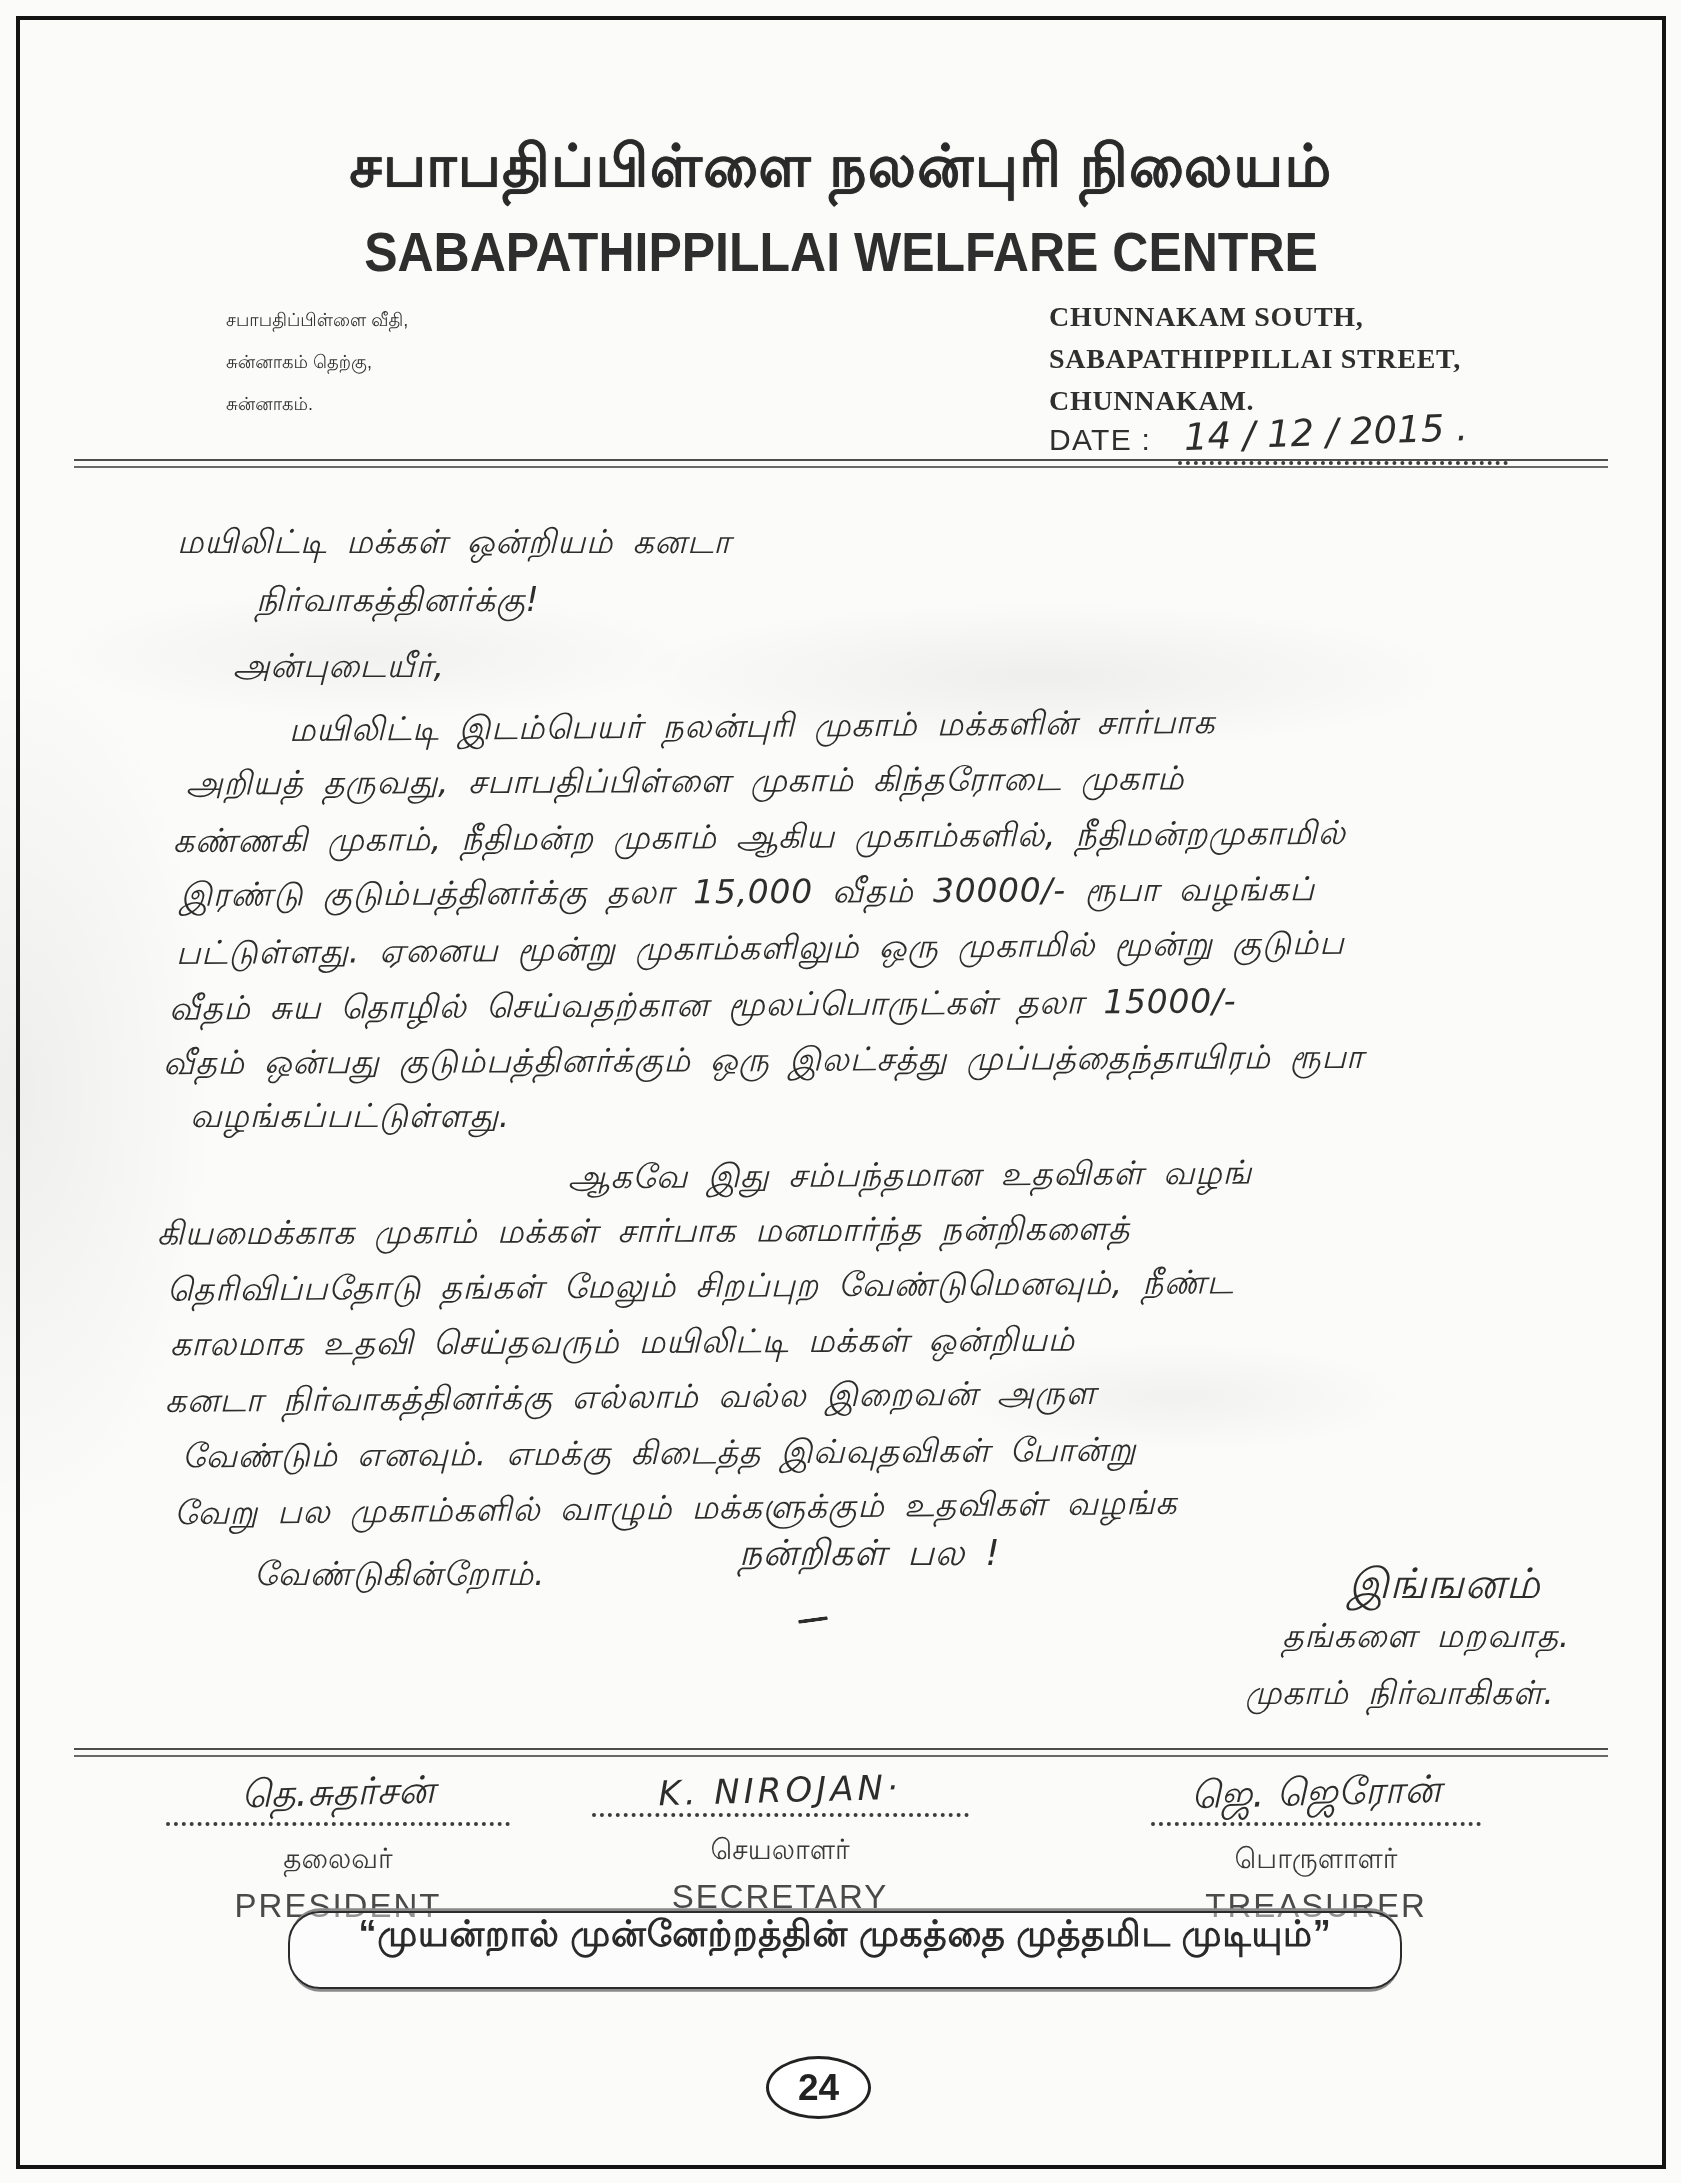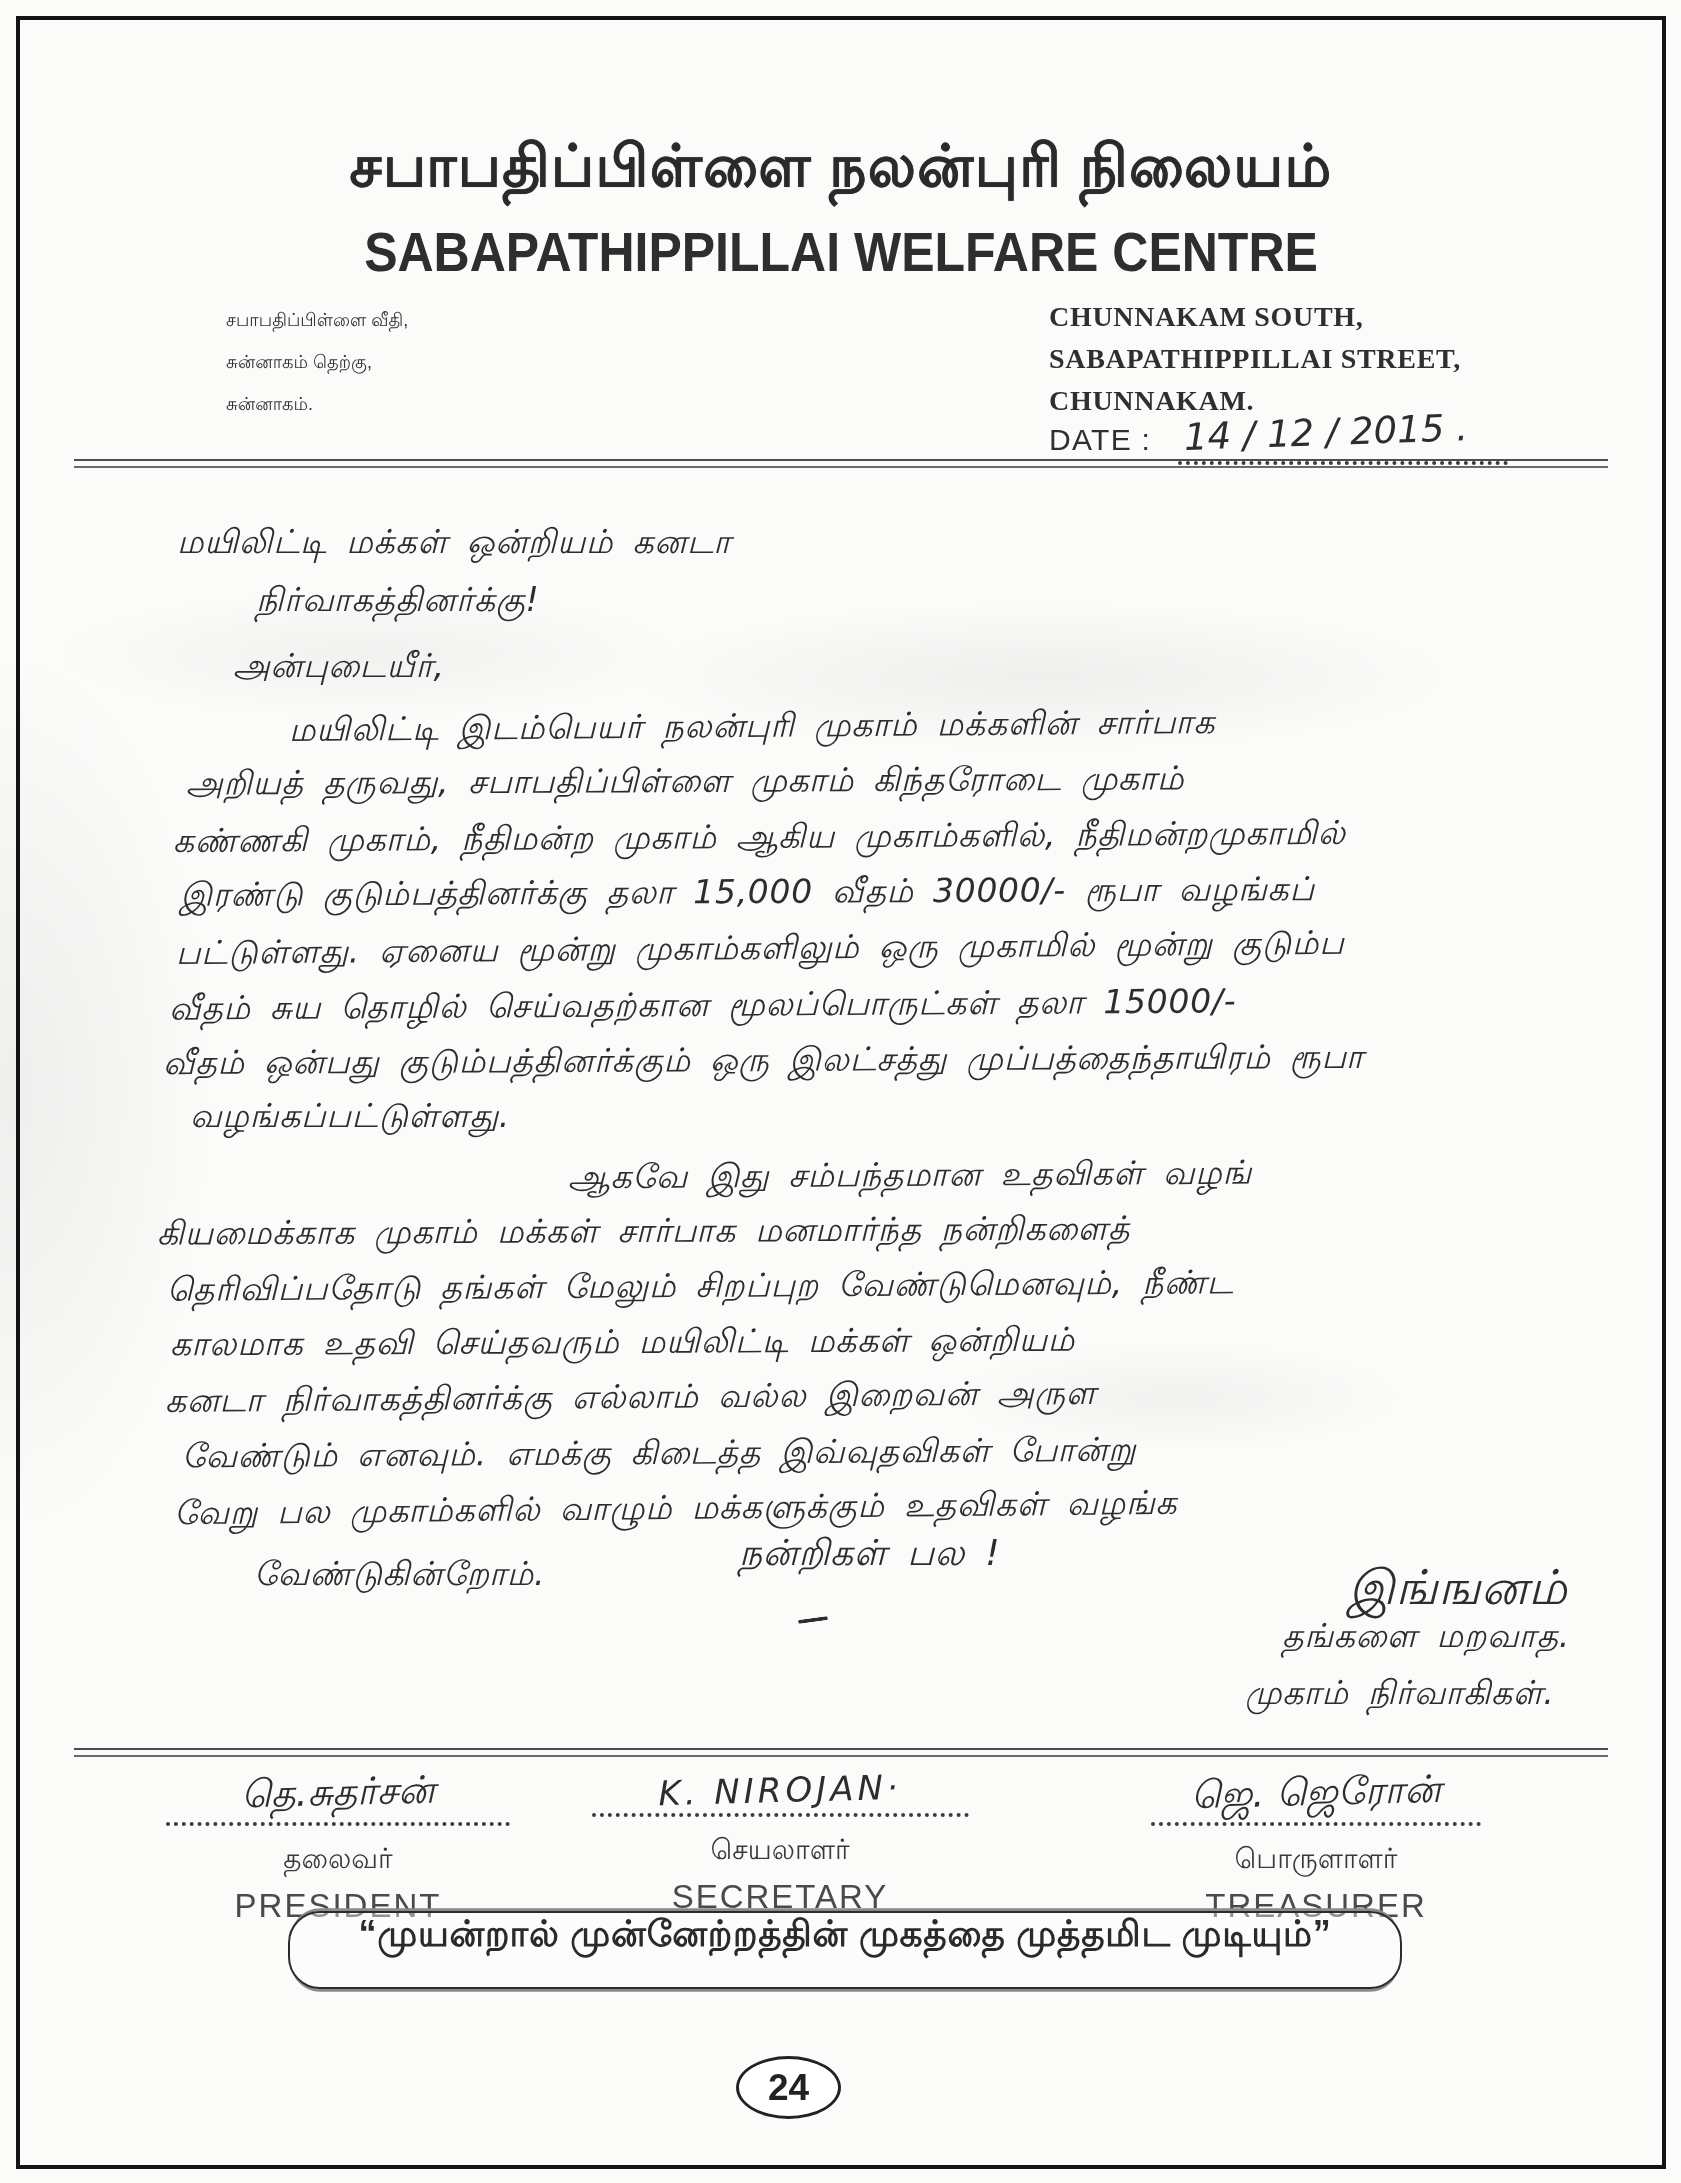"இங்ஙனம்" div.bodyline { font-size: 48px -> 42px }
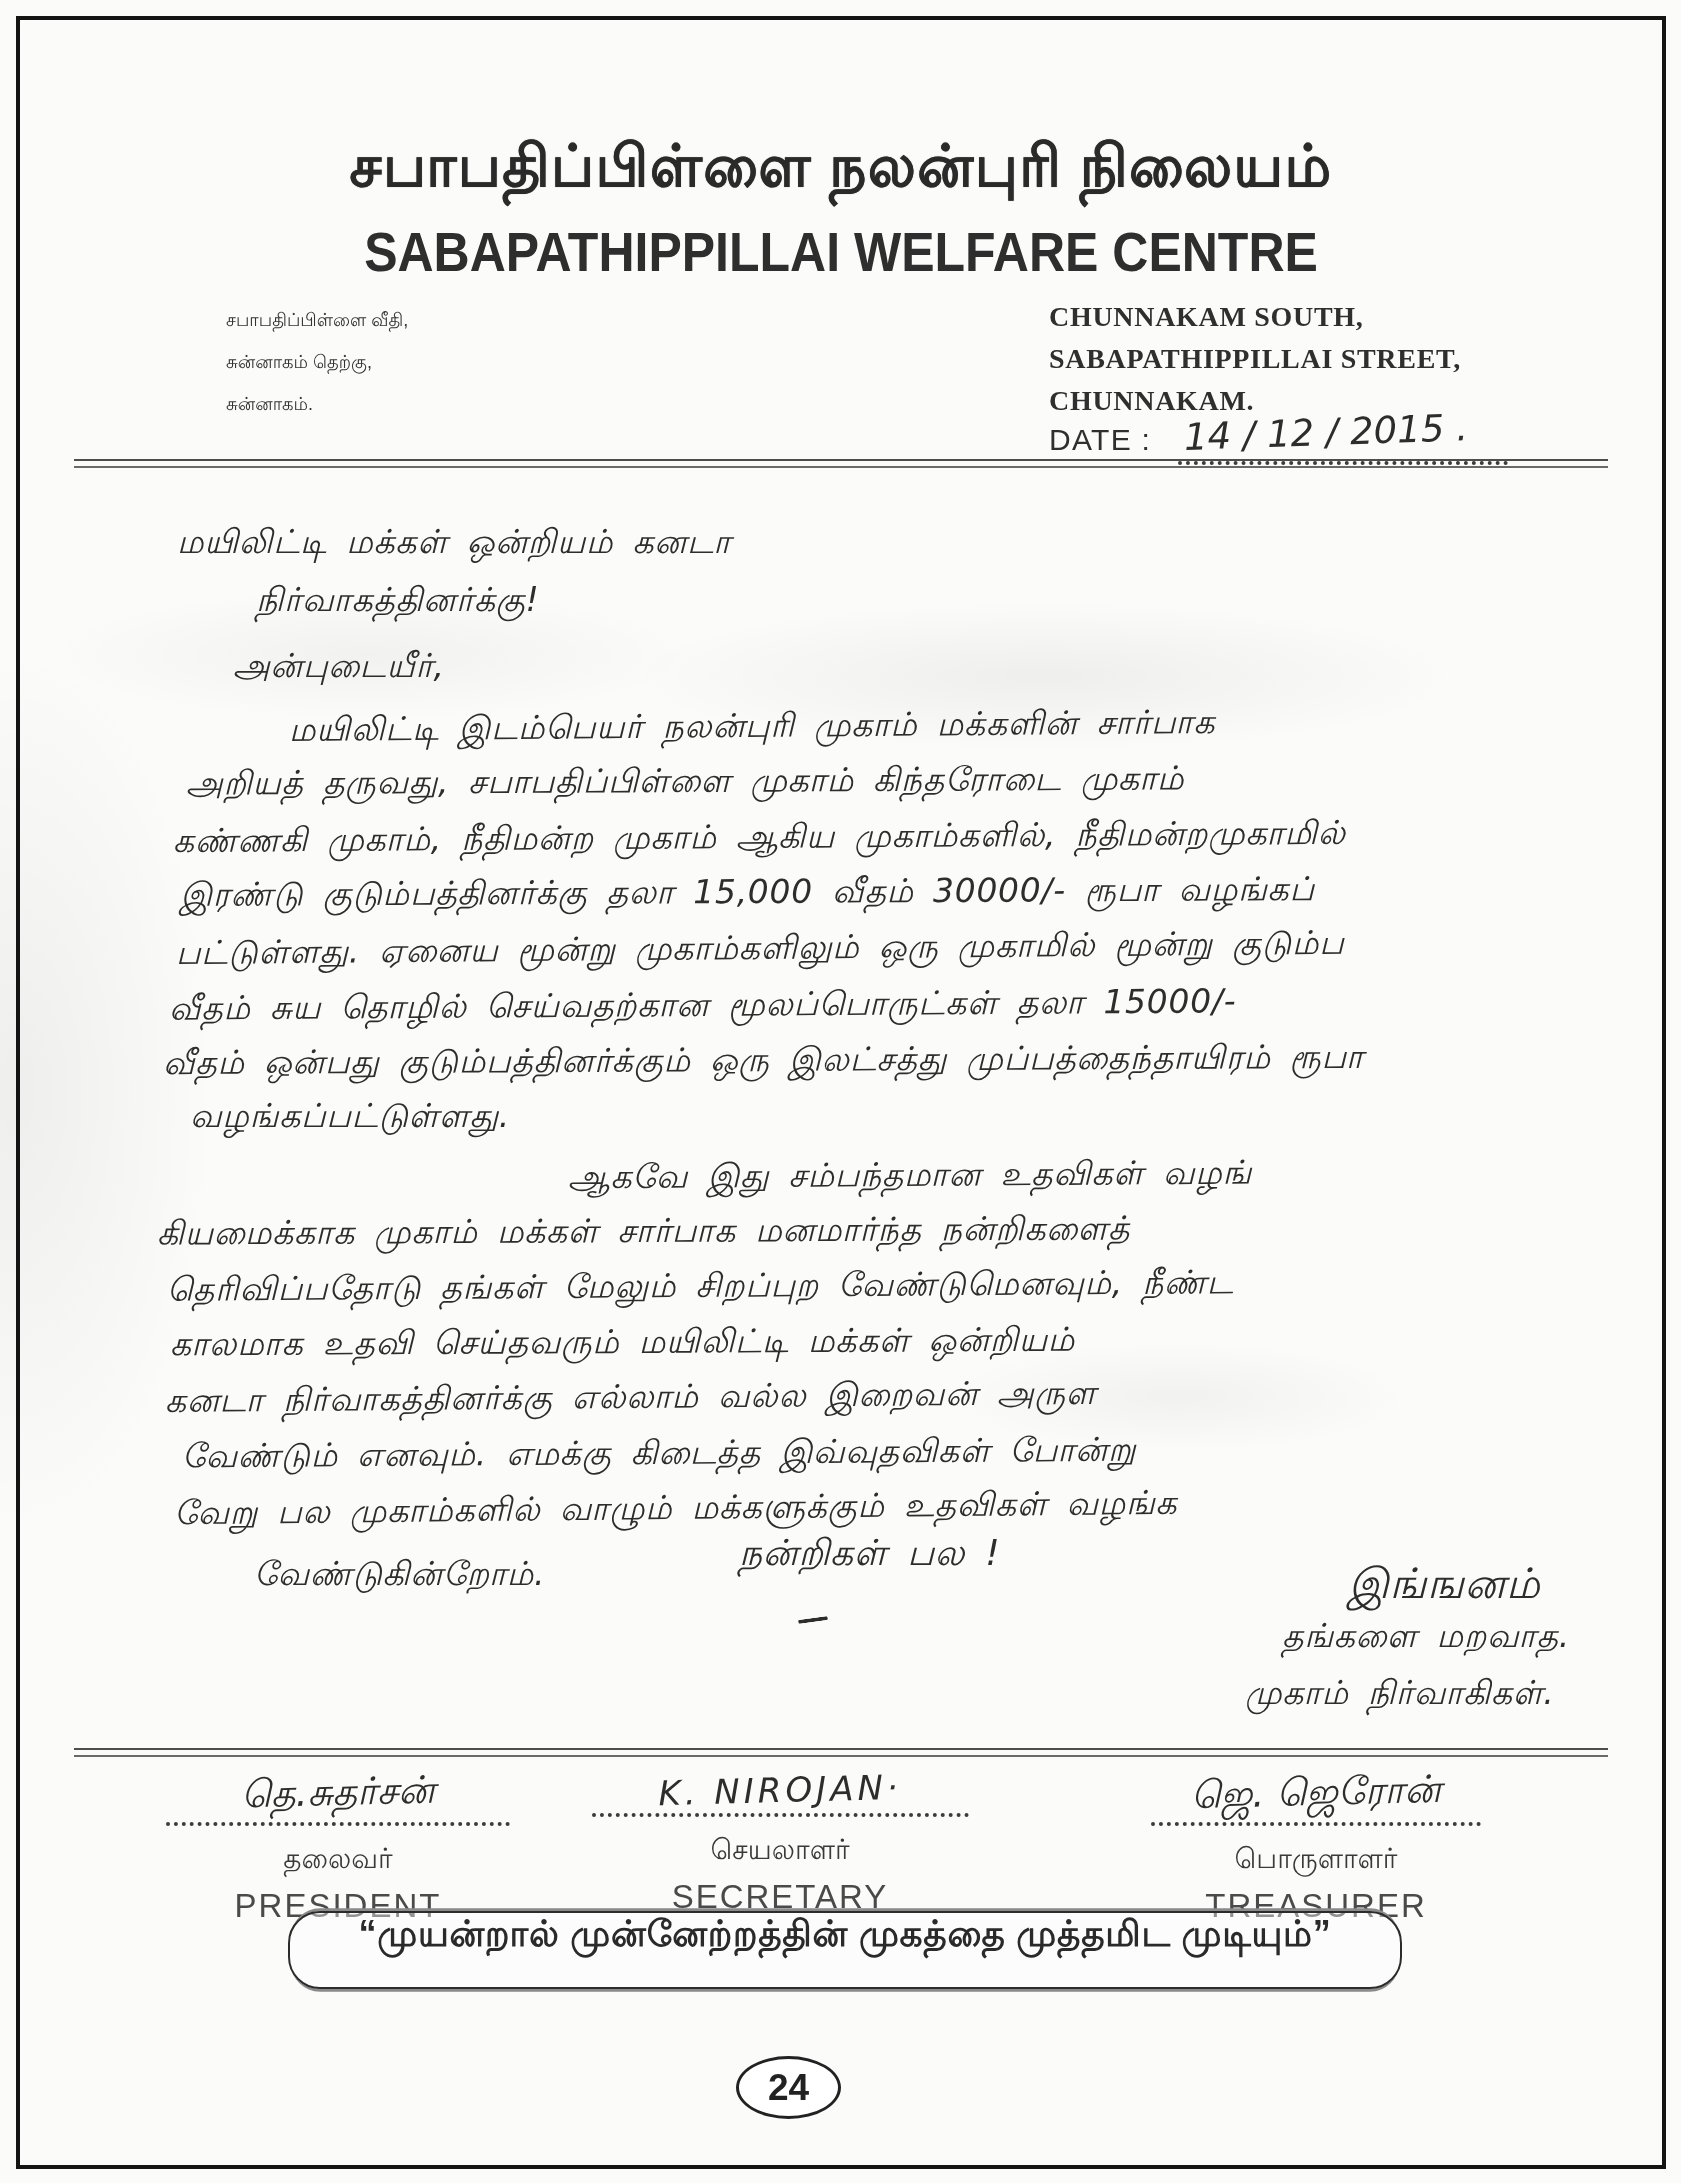"24" .page-oval { left: 736px -> 766px }
